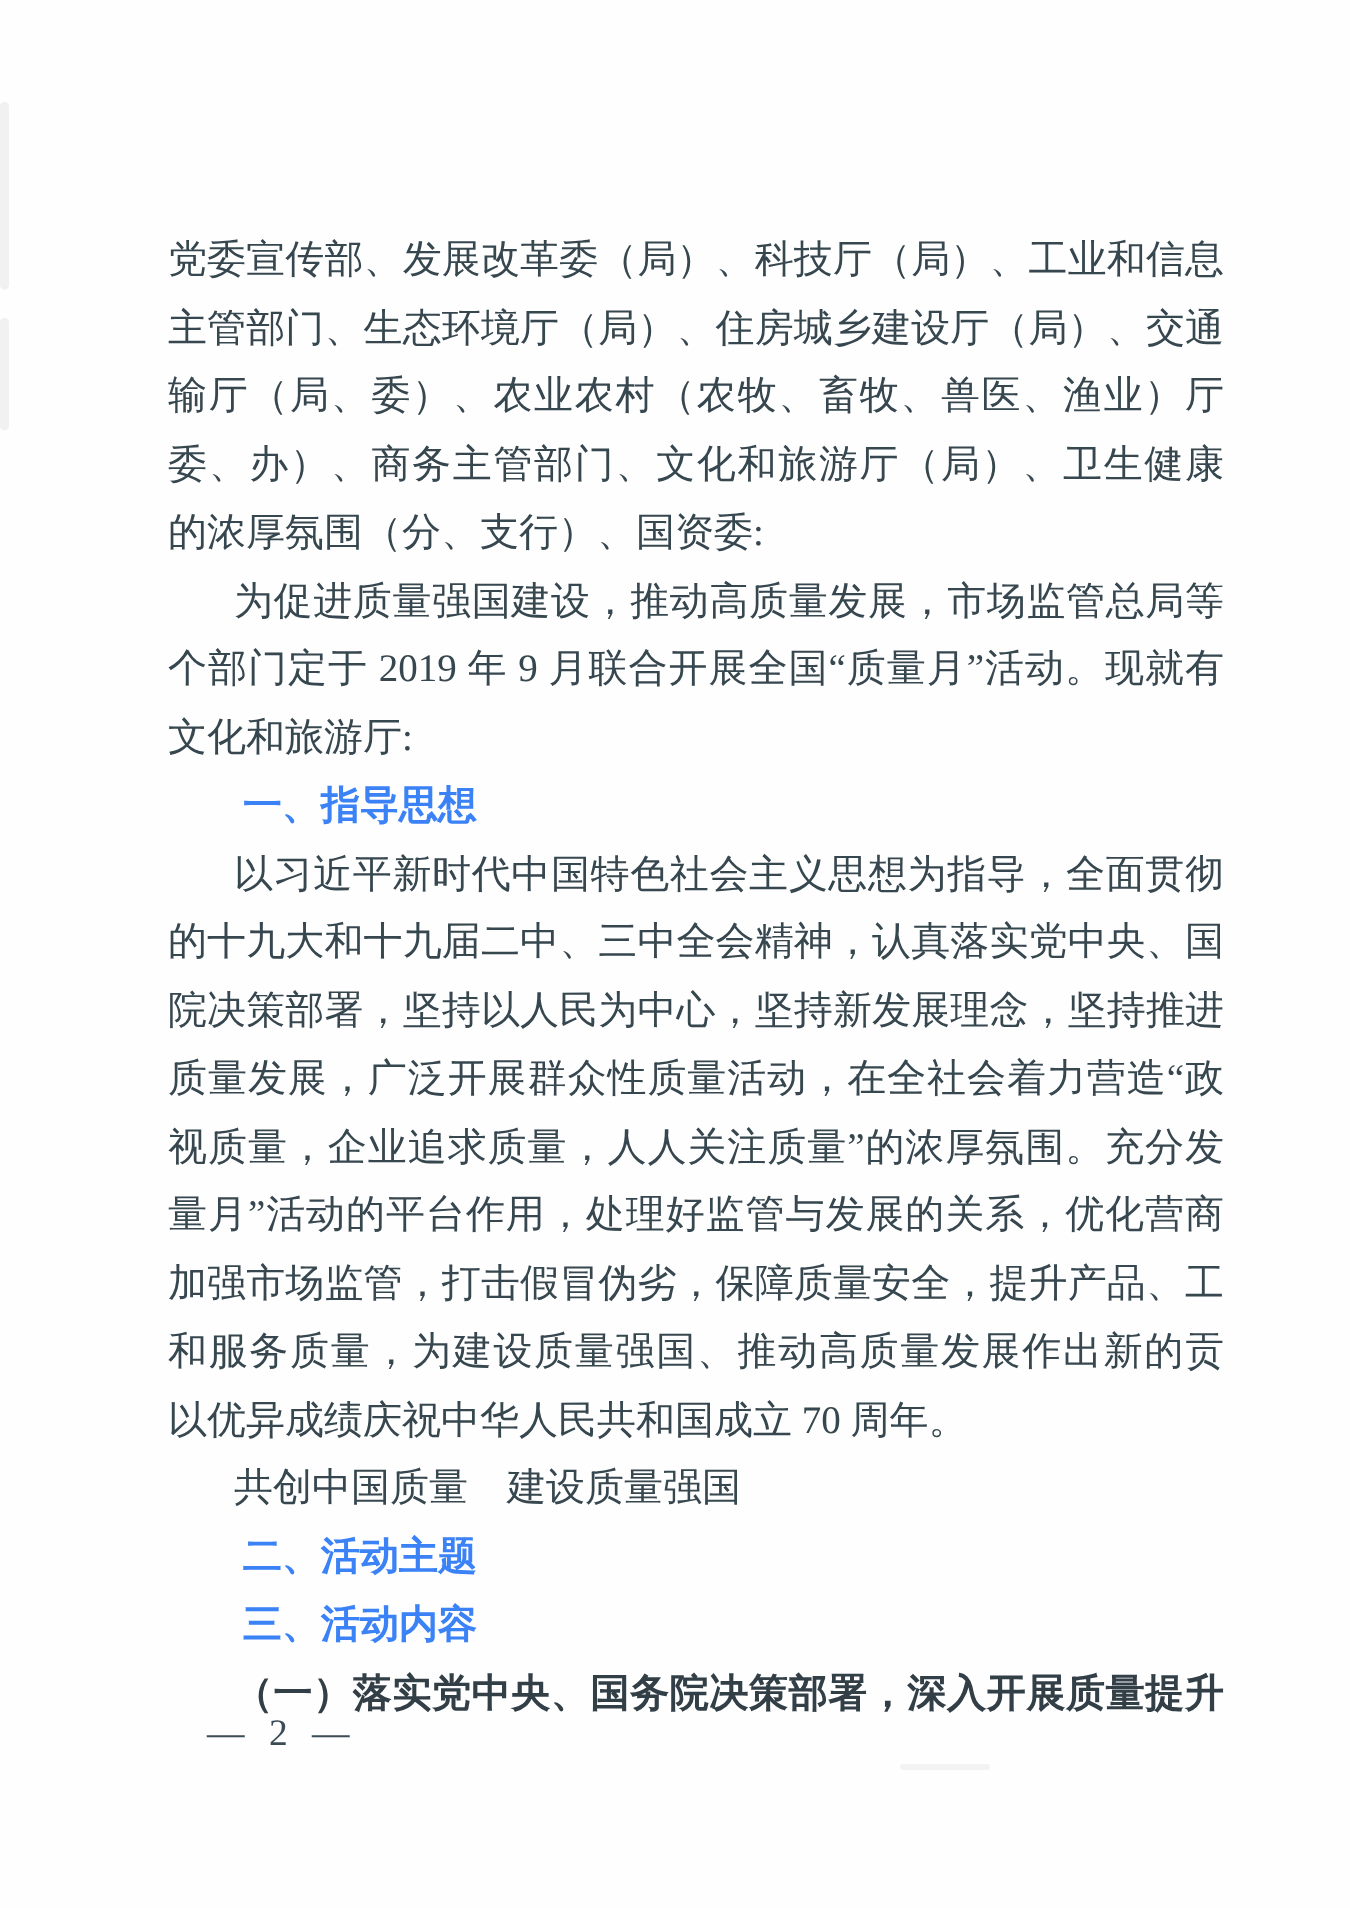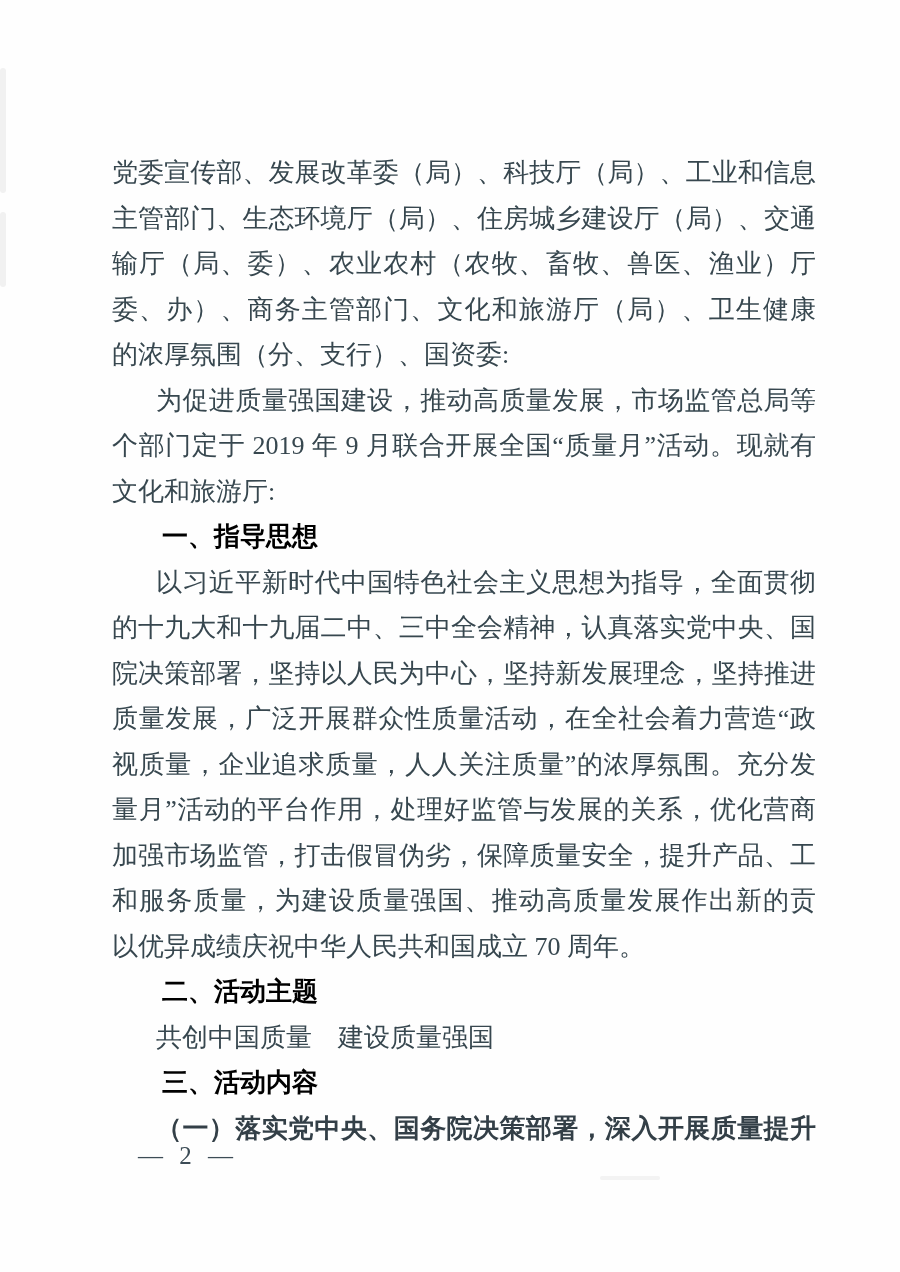"一、指导思想" .line.hd { color: #000000 -> #3b82f6 }
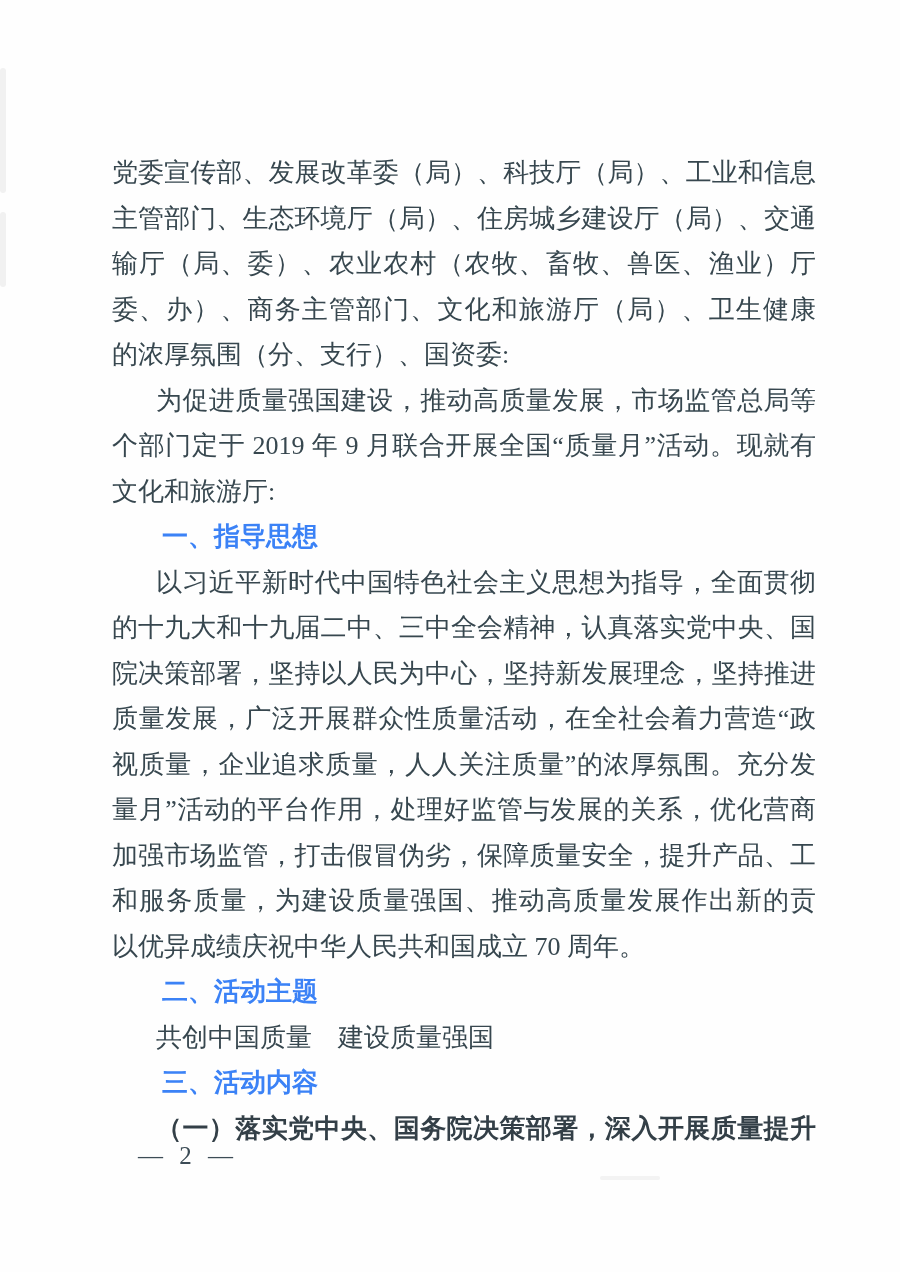"二、活动主题" div.line { order: before "共创中国质量 建设质量强国" -> after "共创中国质量 建设质量强国" }
